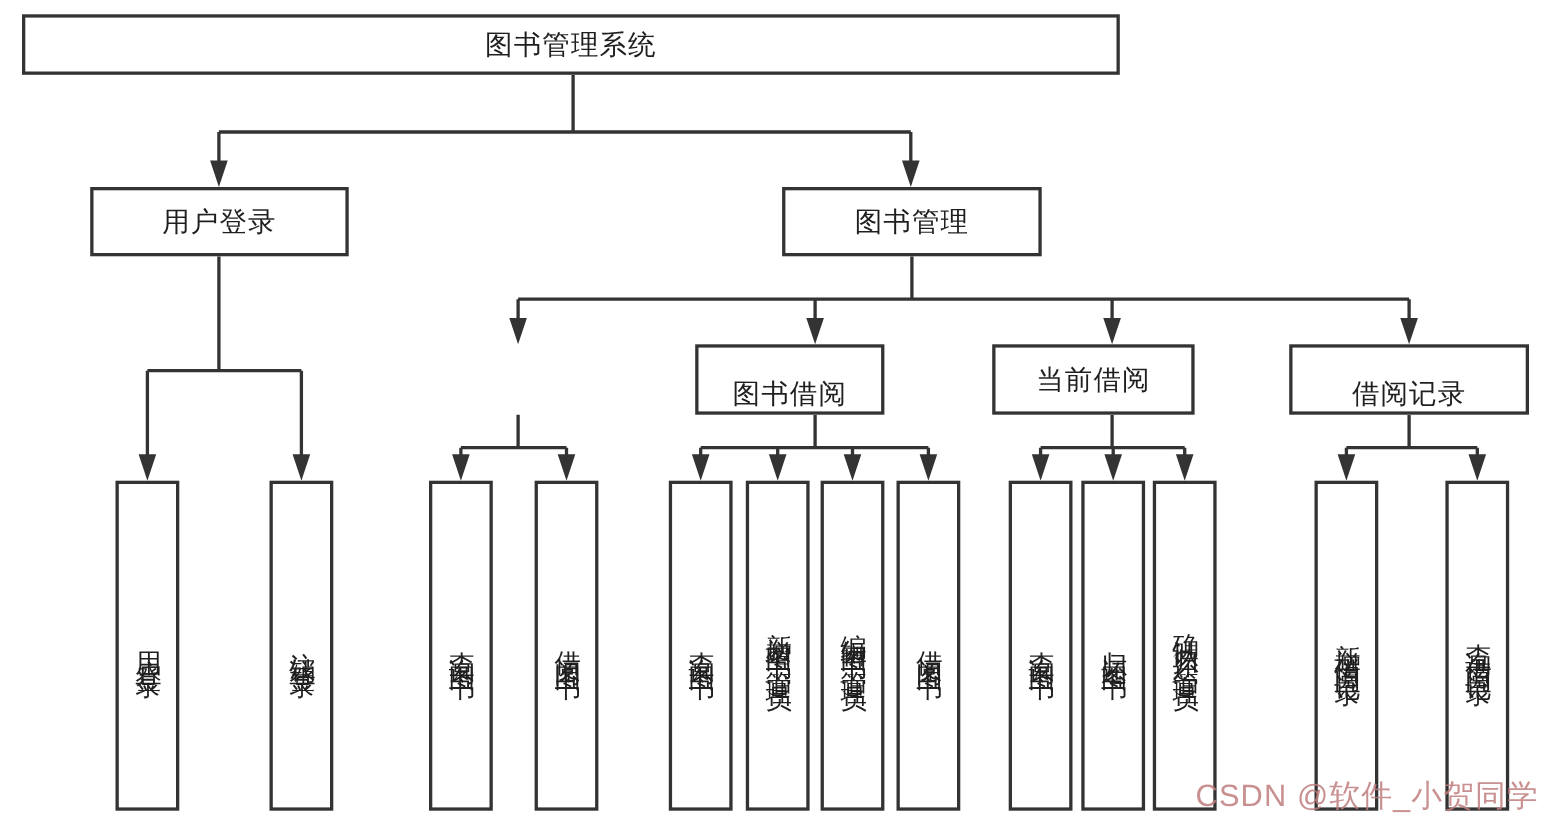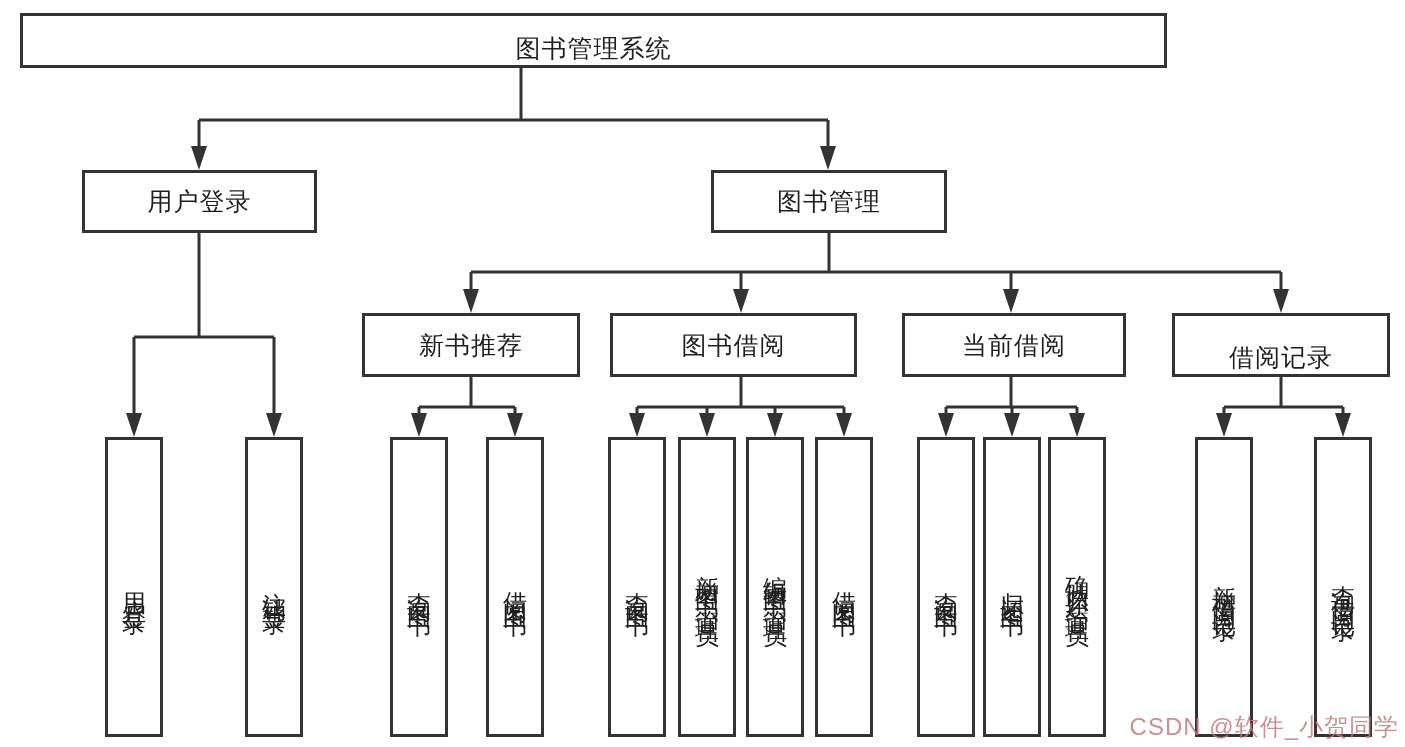"图书管理系统" .node.root { align-items: flex-end -> none; width: 1147px -> 998px }
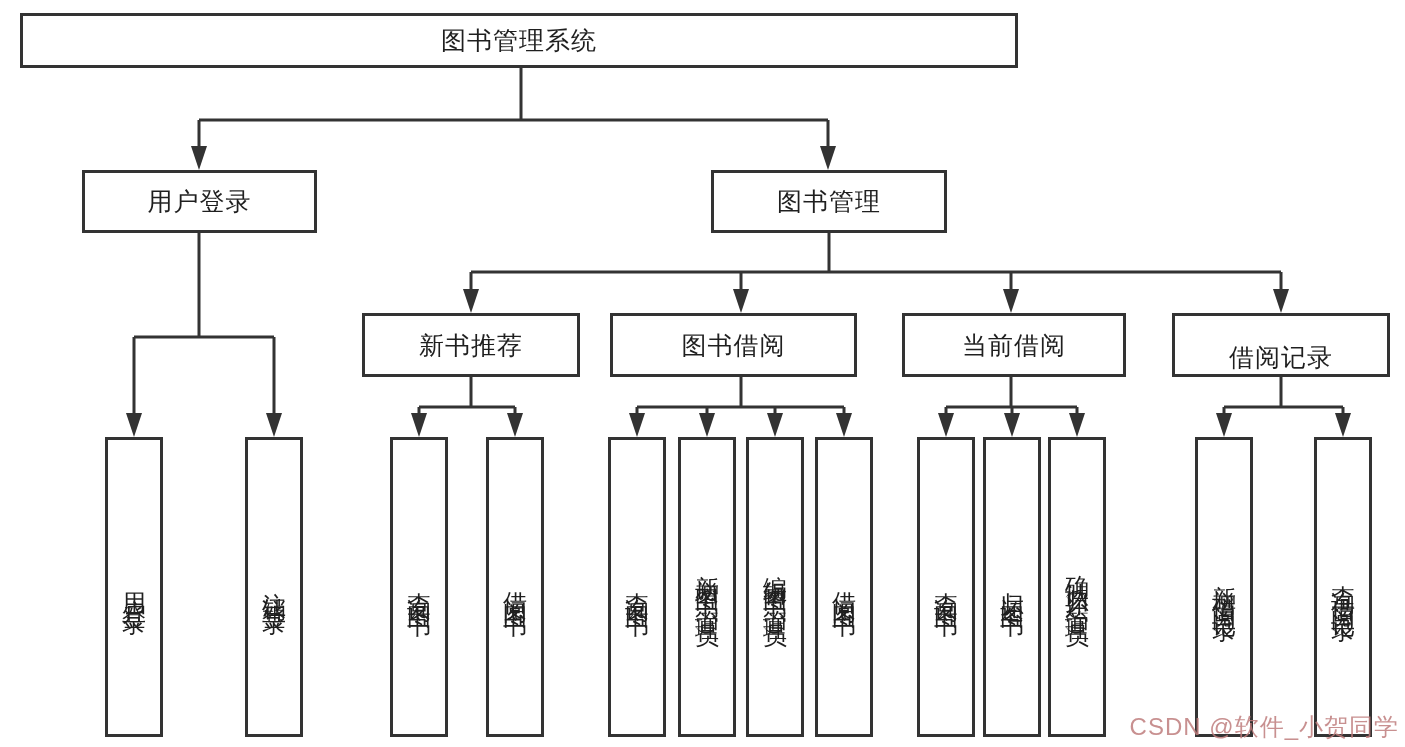"新书推荐" div.node { html: <div> <span>新书推荐</span> </div> -> none }
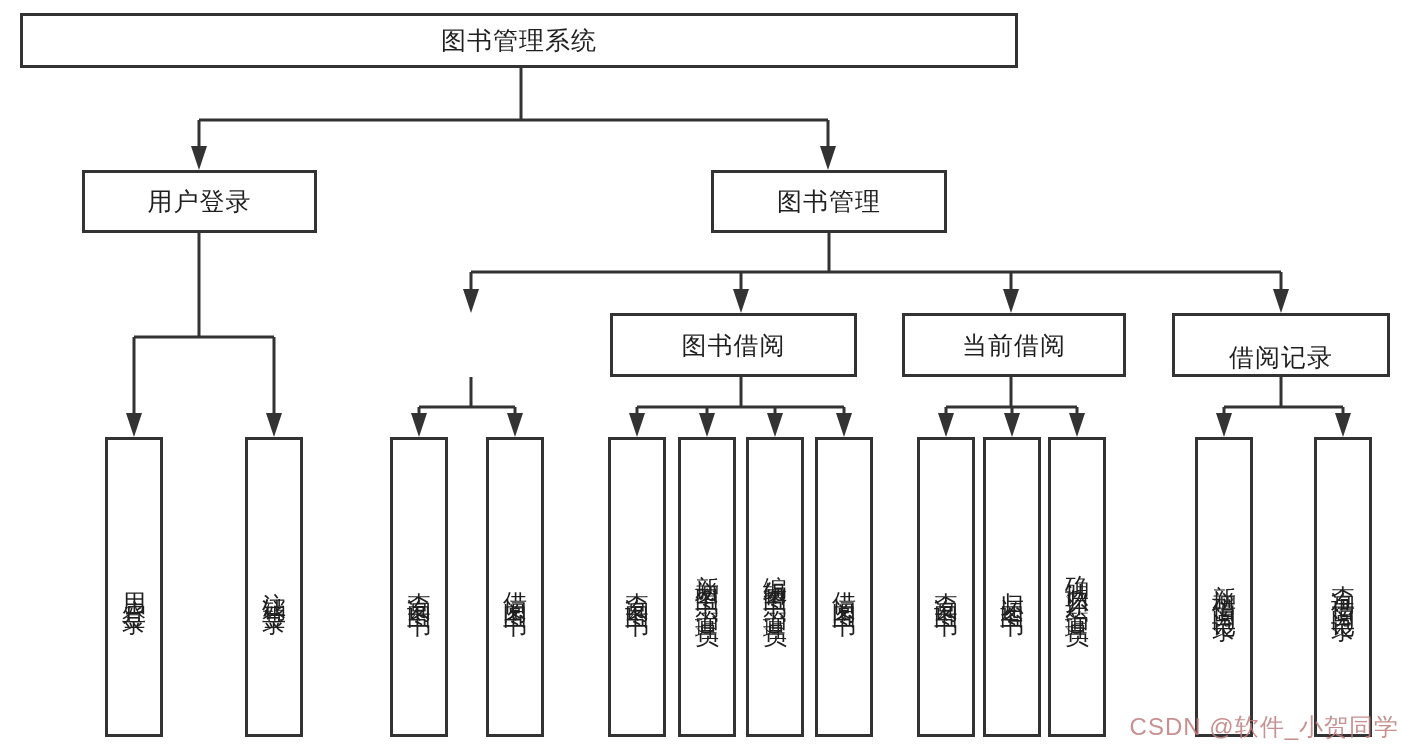"图书借阅" div.node { align-items: none -> flex-end; left: 610px -> 632px; width: 247px -> 172px }
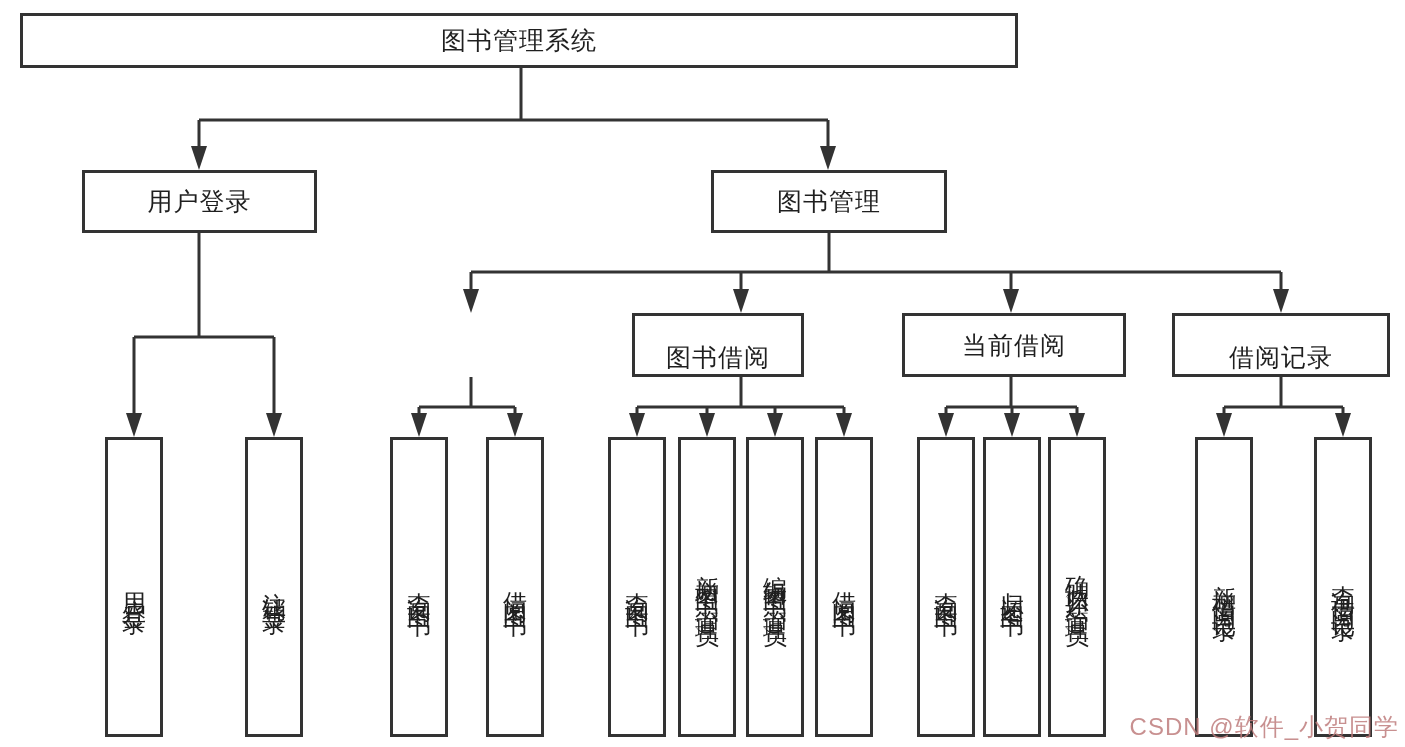"当前借阅" div.node { width: 224px -> 184px }
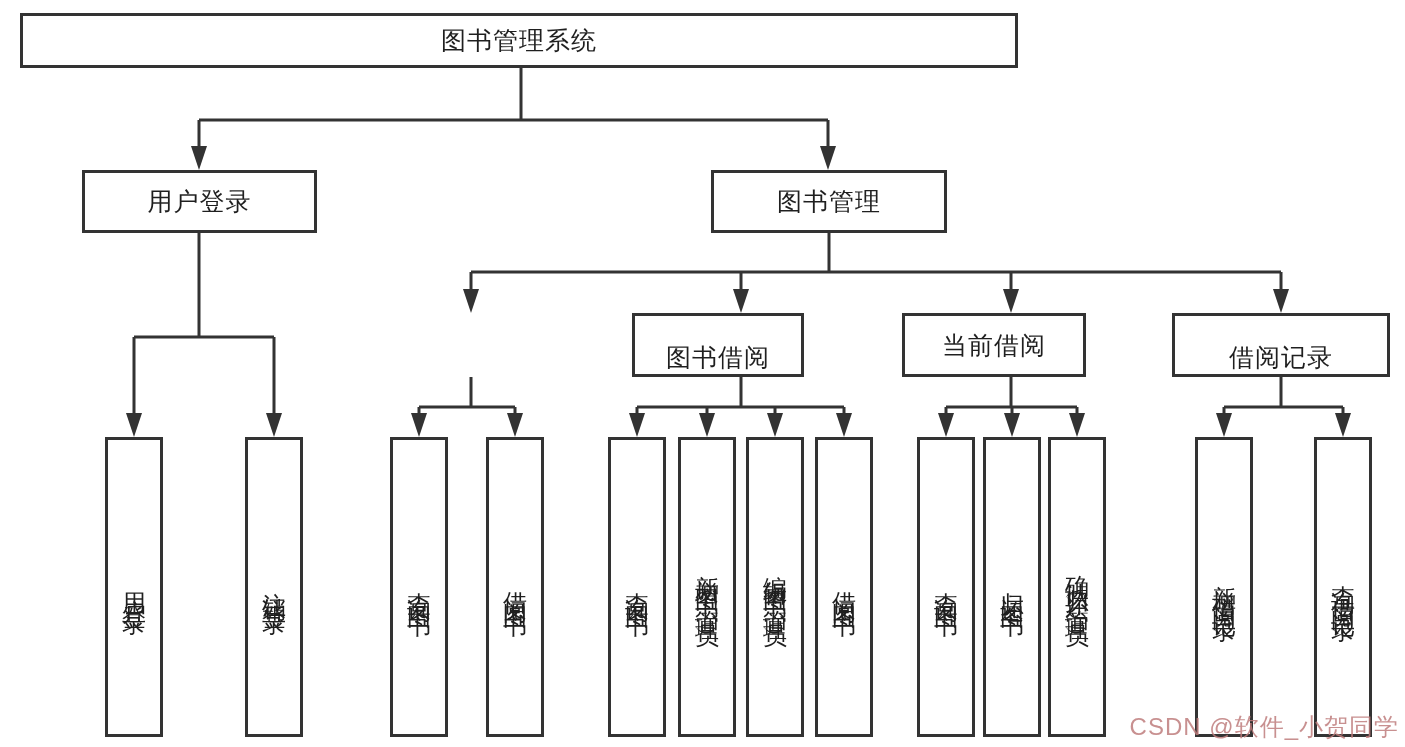"CSDN @软件_小贺同学" .watermark { font-size: 24px -> 28px }
